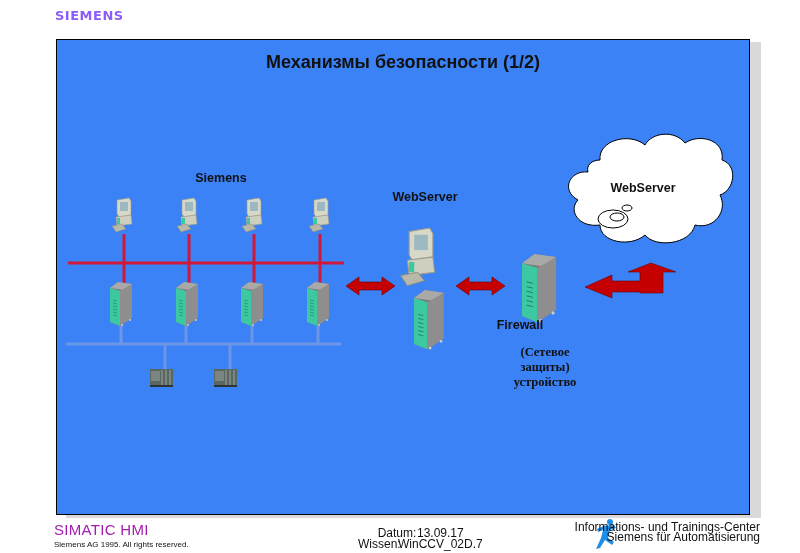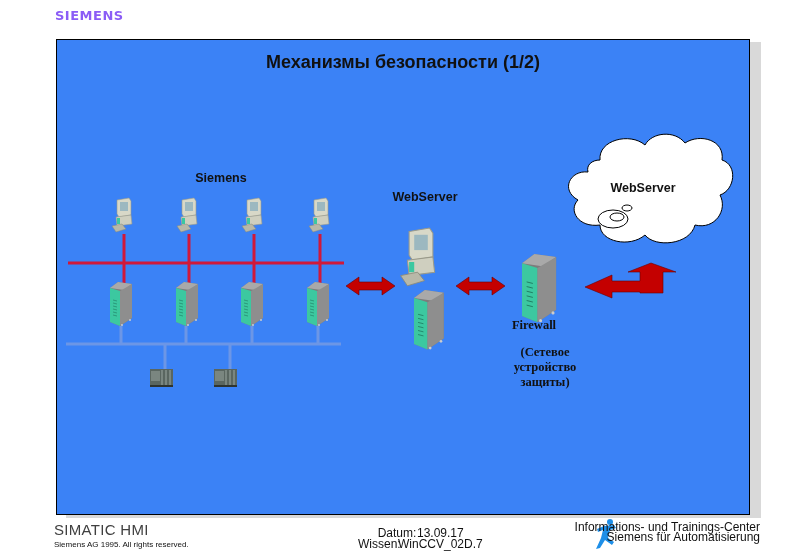"Firewall" div.lbl { font-family: Liberation Serif, serif -> none; left: 484px -> 470px }
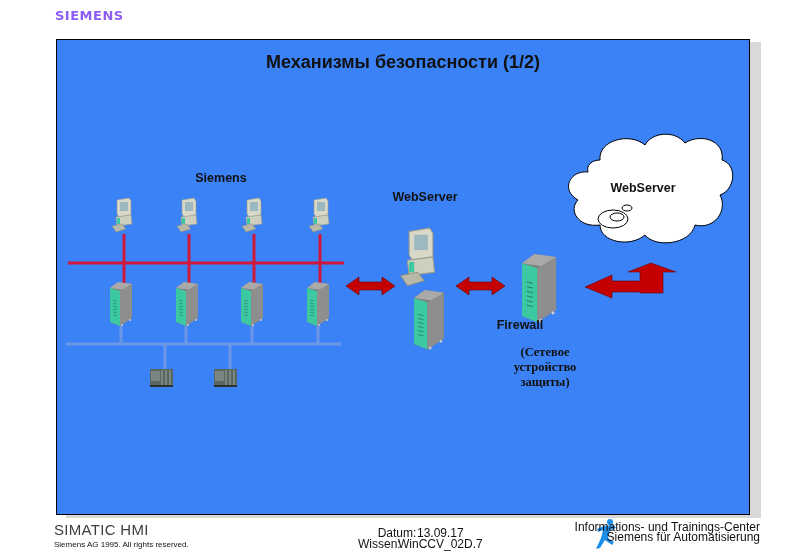"устройство" div { order: before "защиты)" -> after "защиты)" }
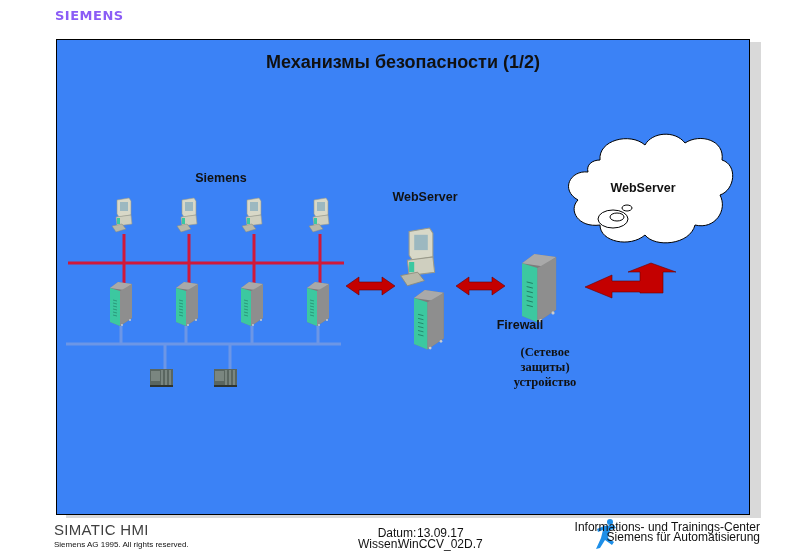"SIMATIC HMI" .footer-left-title { color: #404040 -> #a21caf }
